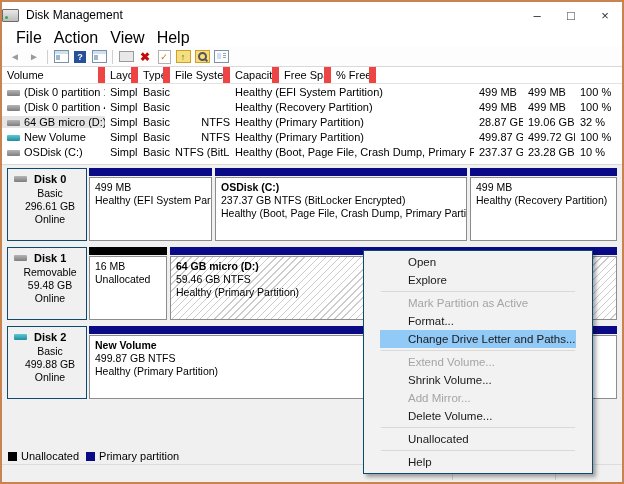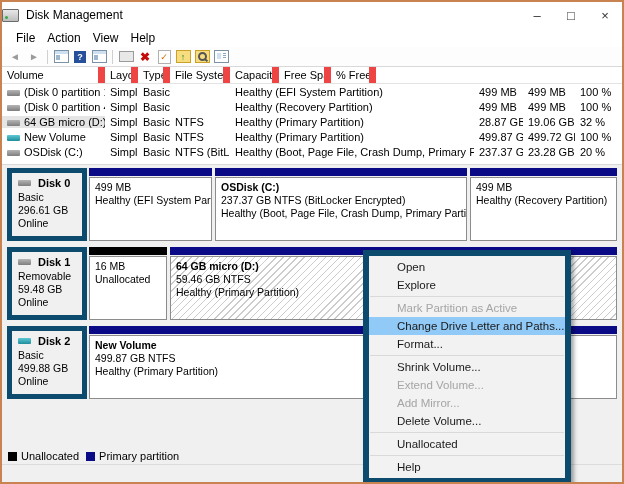"File" .menubar { font-size: 12px -> 16px }
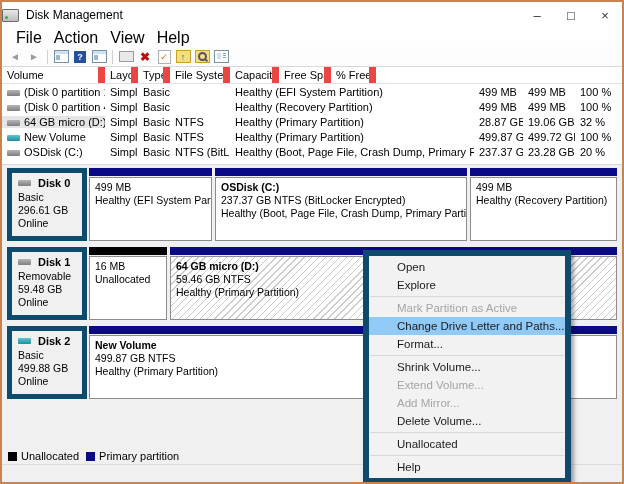"File System" .c-fs { text-align: none -> right }
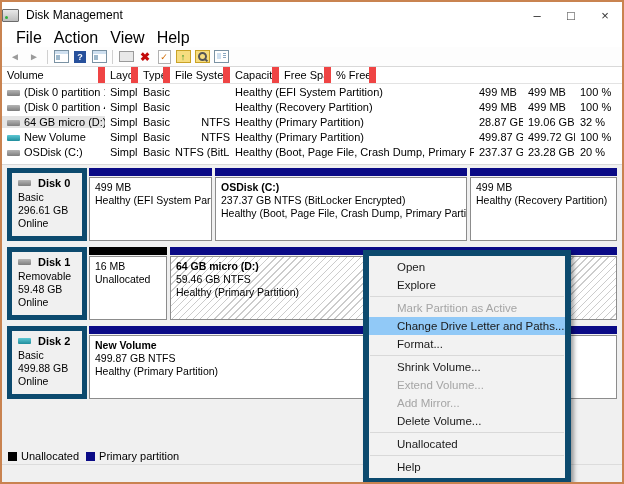"20 %" span.vt-cell { text: 20 -> 10 }
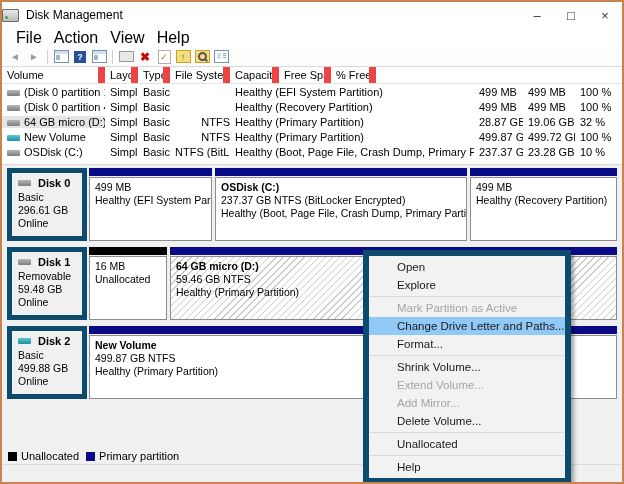"Disk 0" .disk-label { border: 5px solid #0c4a6e -> 1px solid #0c4a6e; text-align: none -> center }
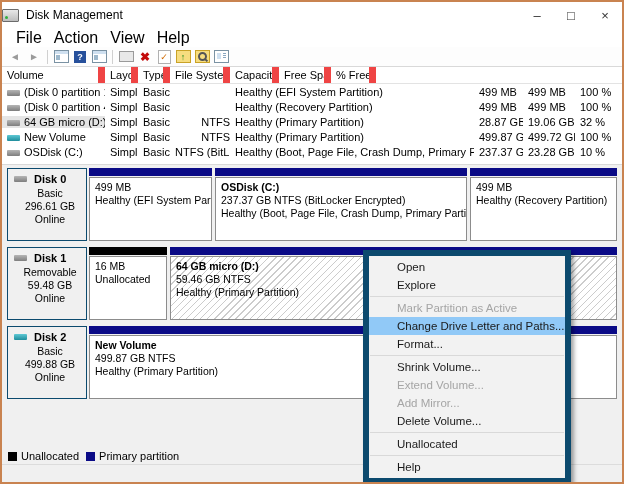"Open" .ctx-menu { border: 6px solid #0c4a6e -> 1px solid #0c4a6e; padding: 2px 0 -> 2px 16px }
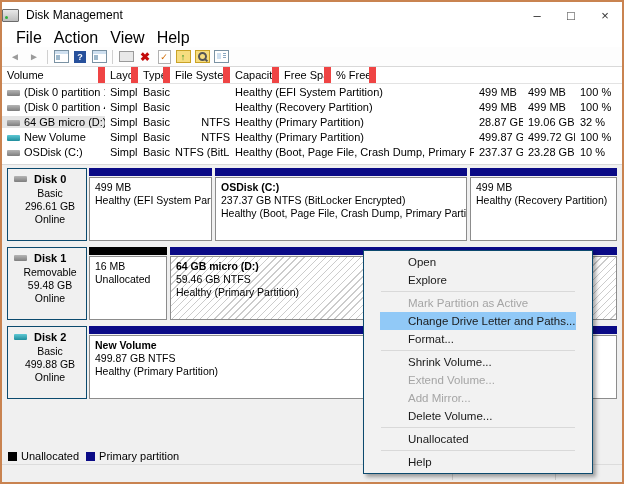"Change Drive Letter and Paths..." div.ctx-item { order: before "Format..." -> after "Format..." }
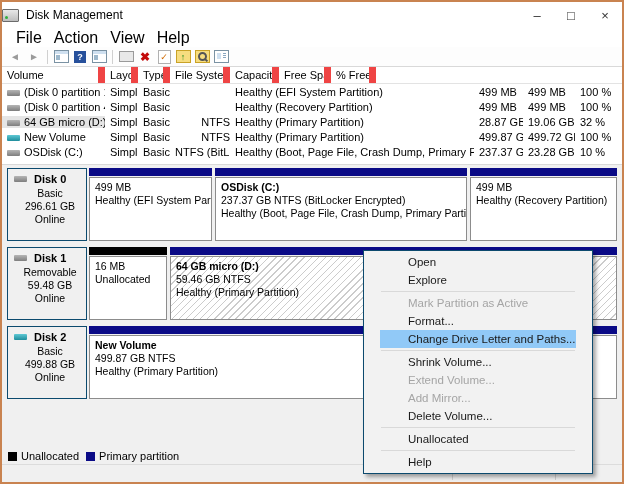"Shrink Volume..." div.ctx-item { order: before "Extend Volume..." -> after "Extend Volume..." }
